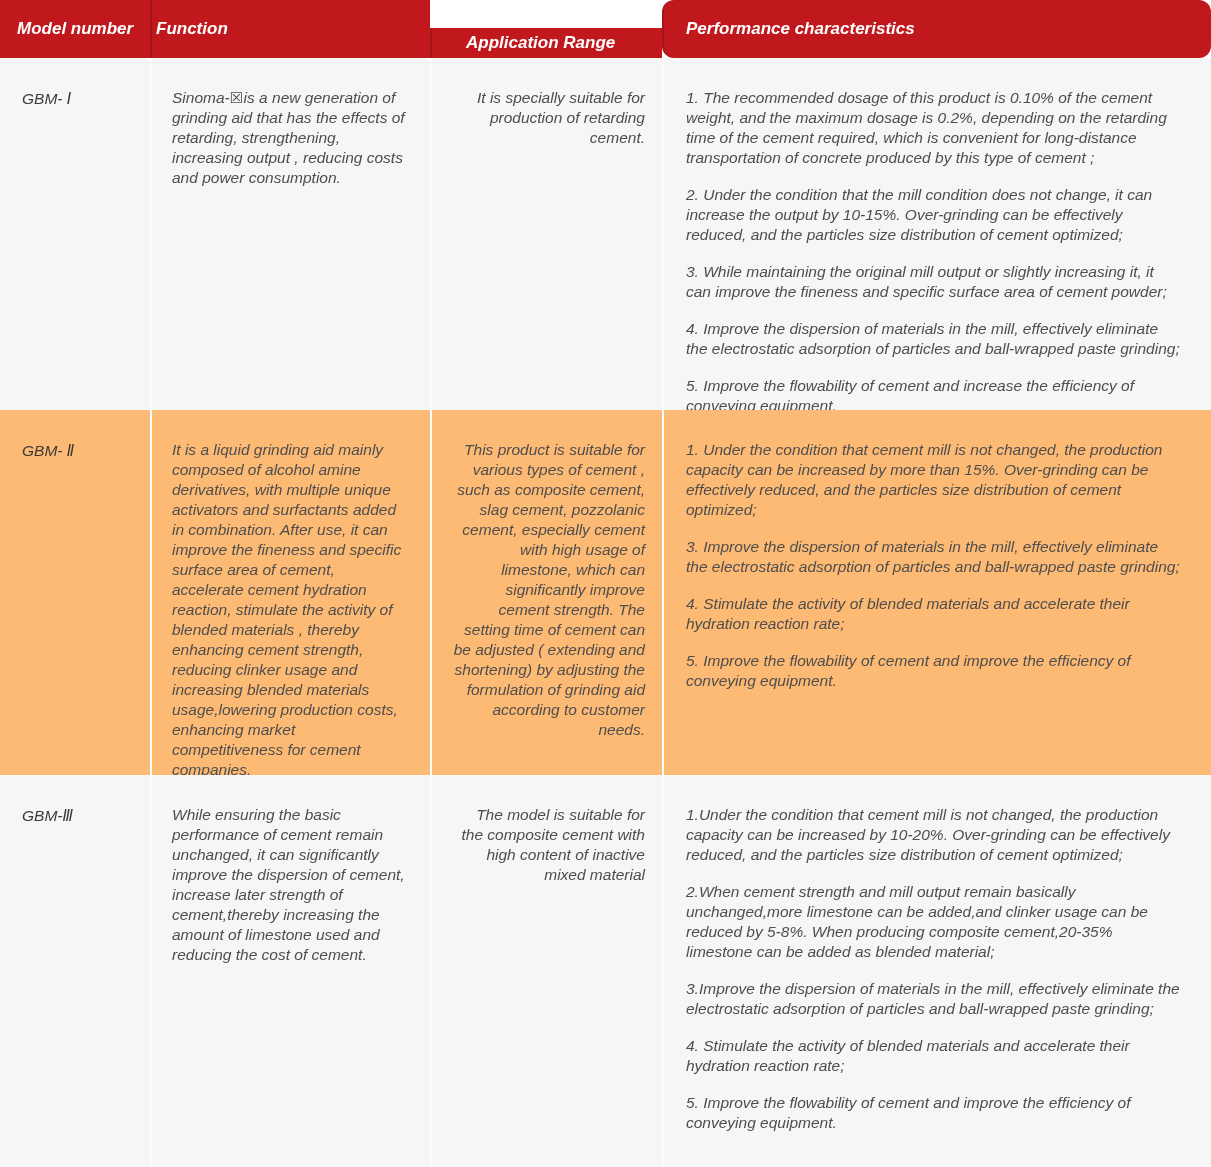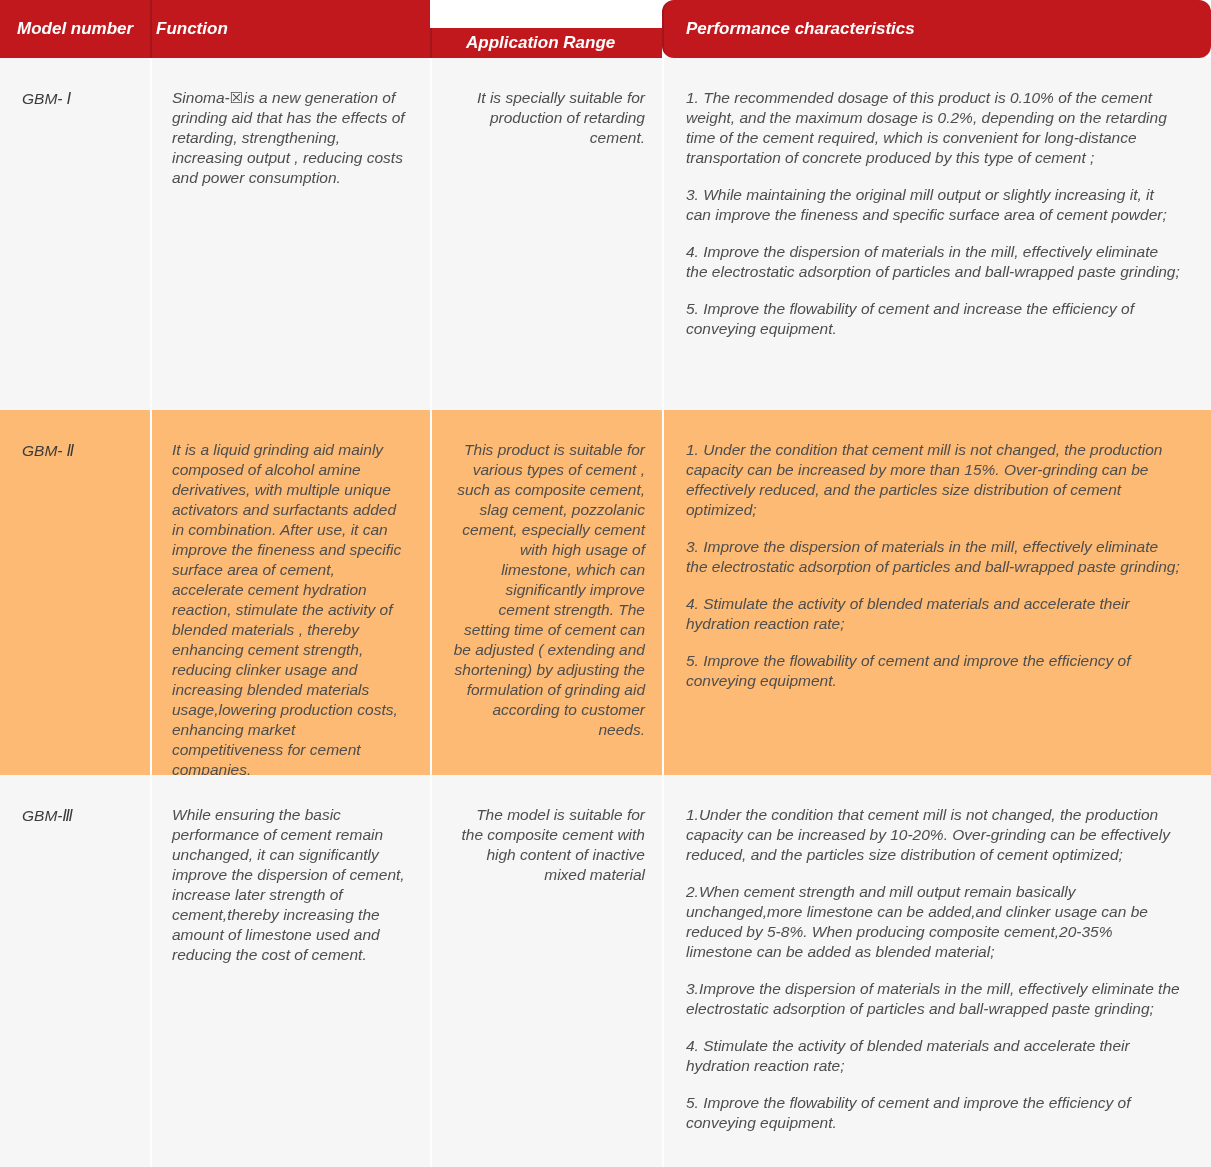"2. Under the condition that" p { html: none -> <p>2. Under the condition that the mill condition does not change, it can increase the output by 10-15%. Over-grinding can be effectively reduced, and the particles size distribution of cement optimized;</p> }
